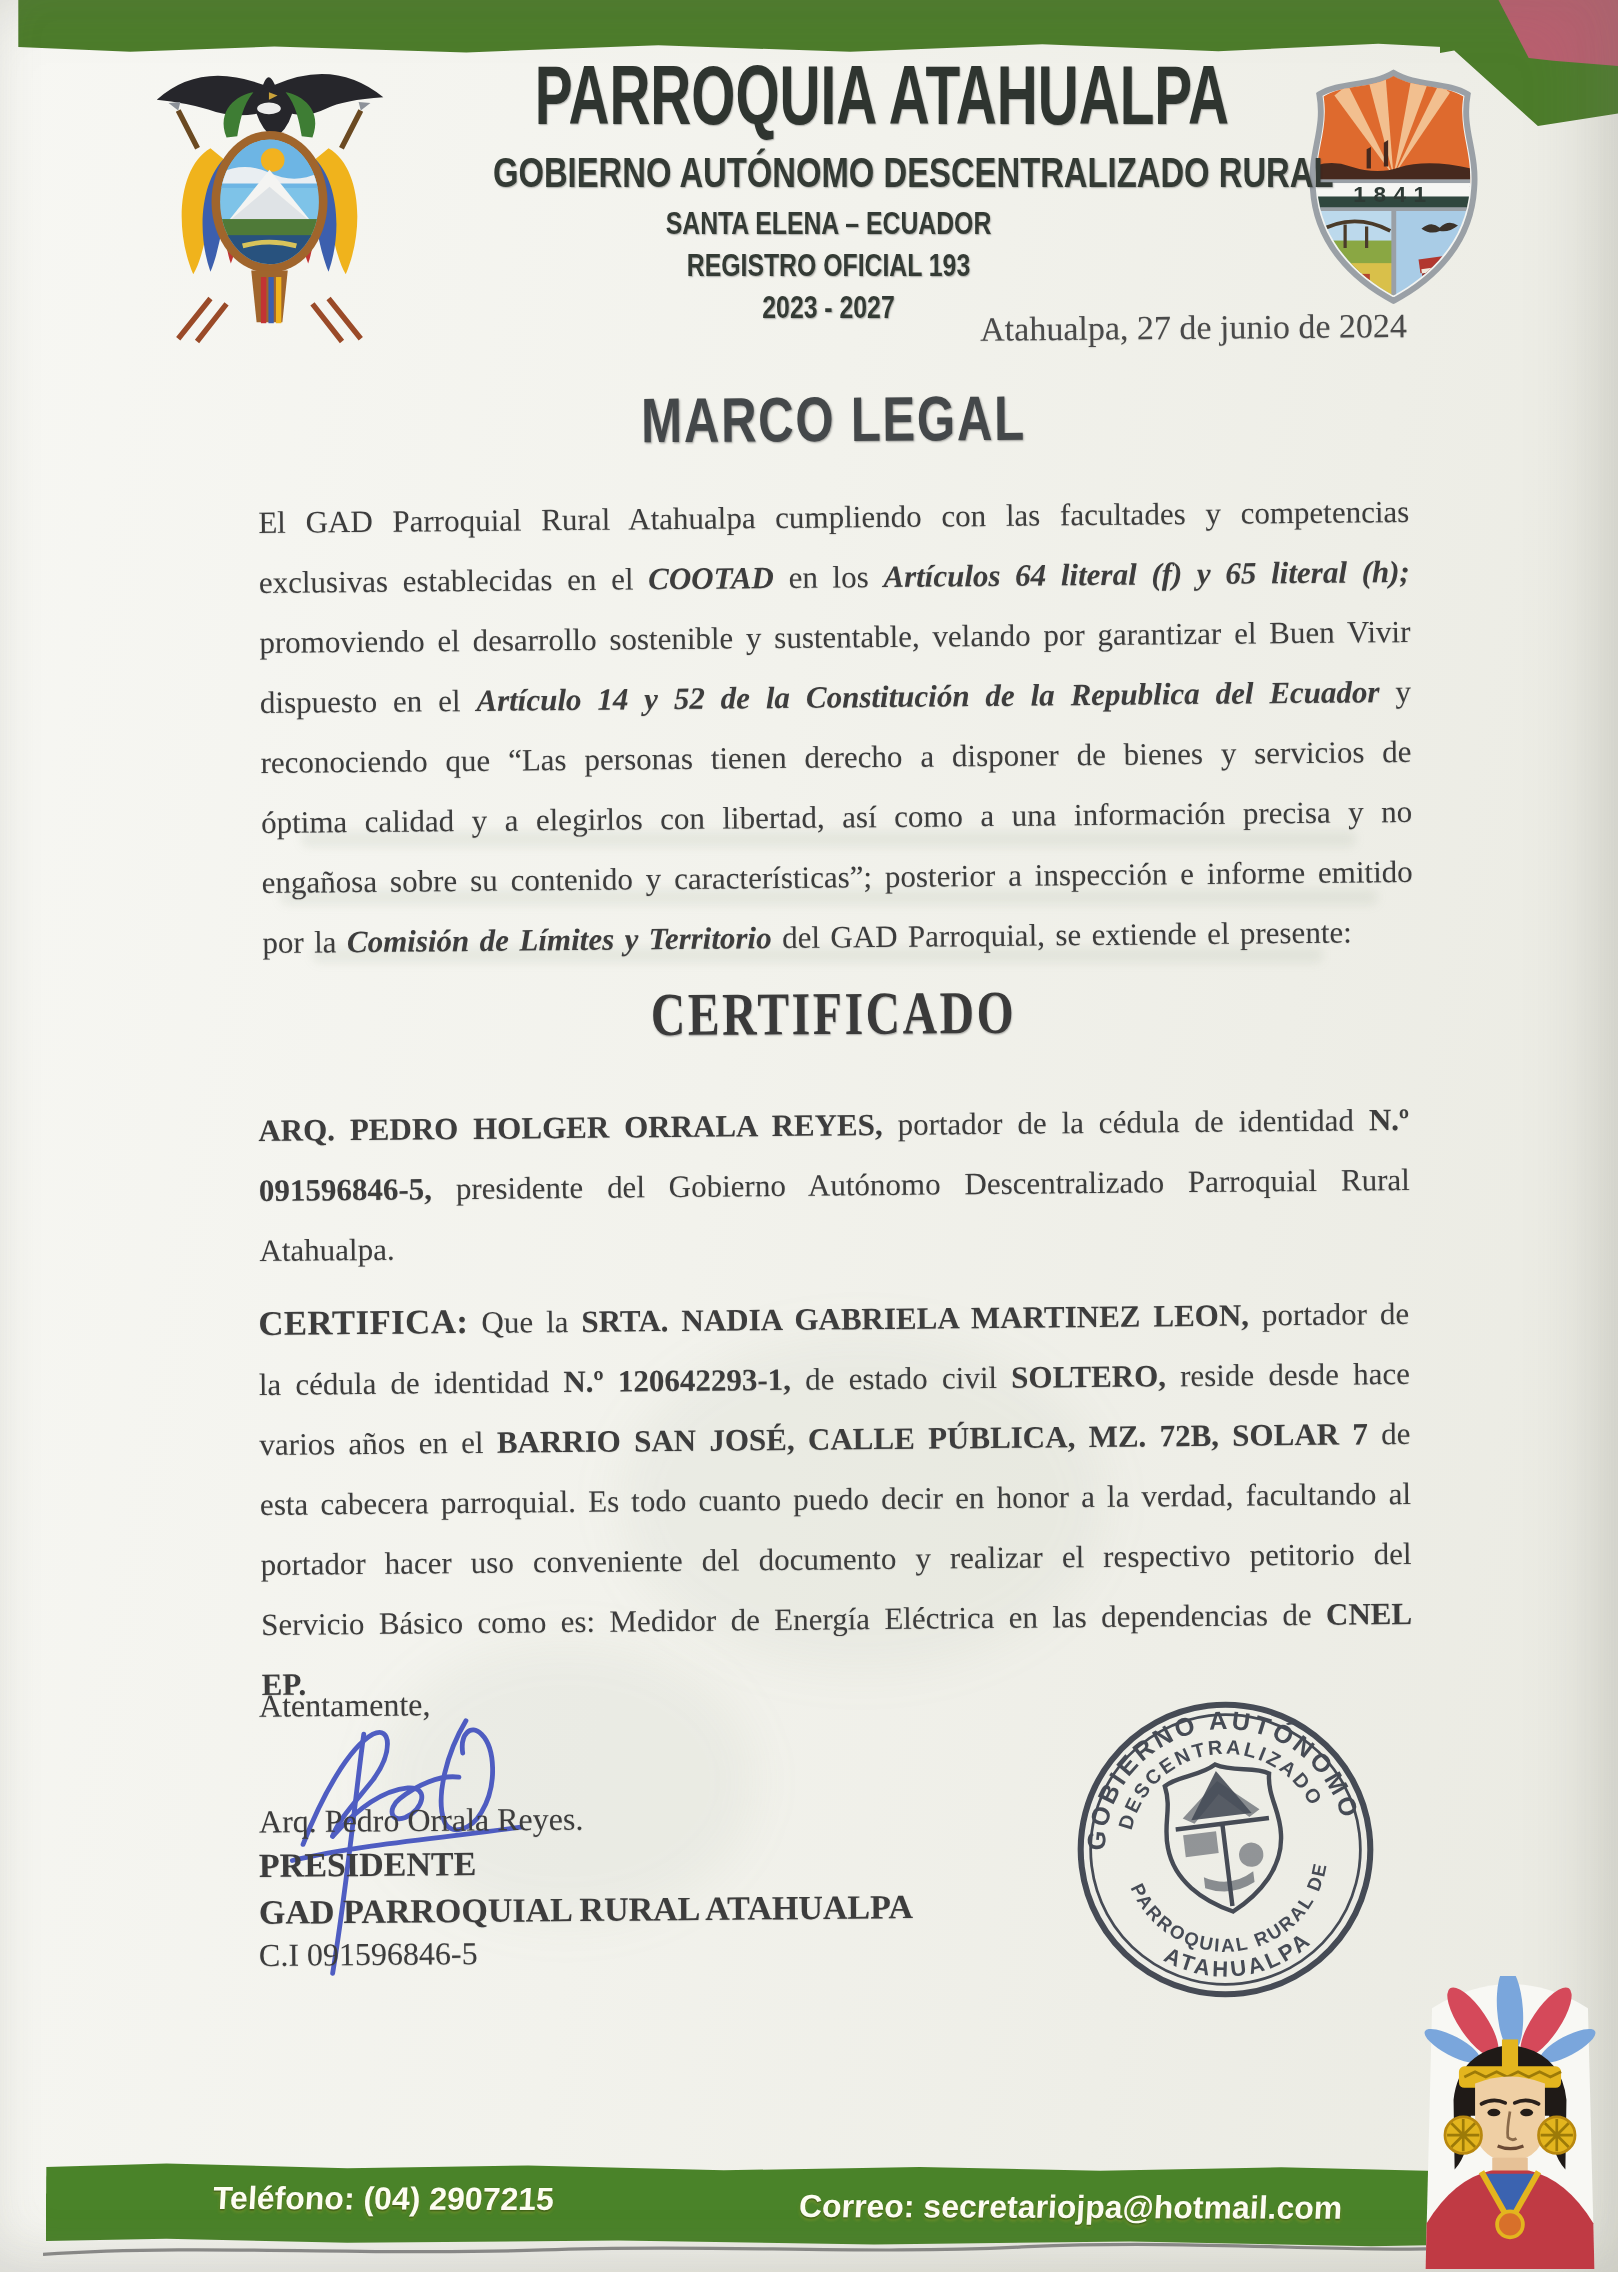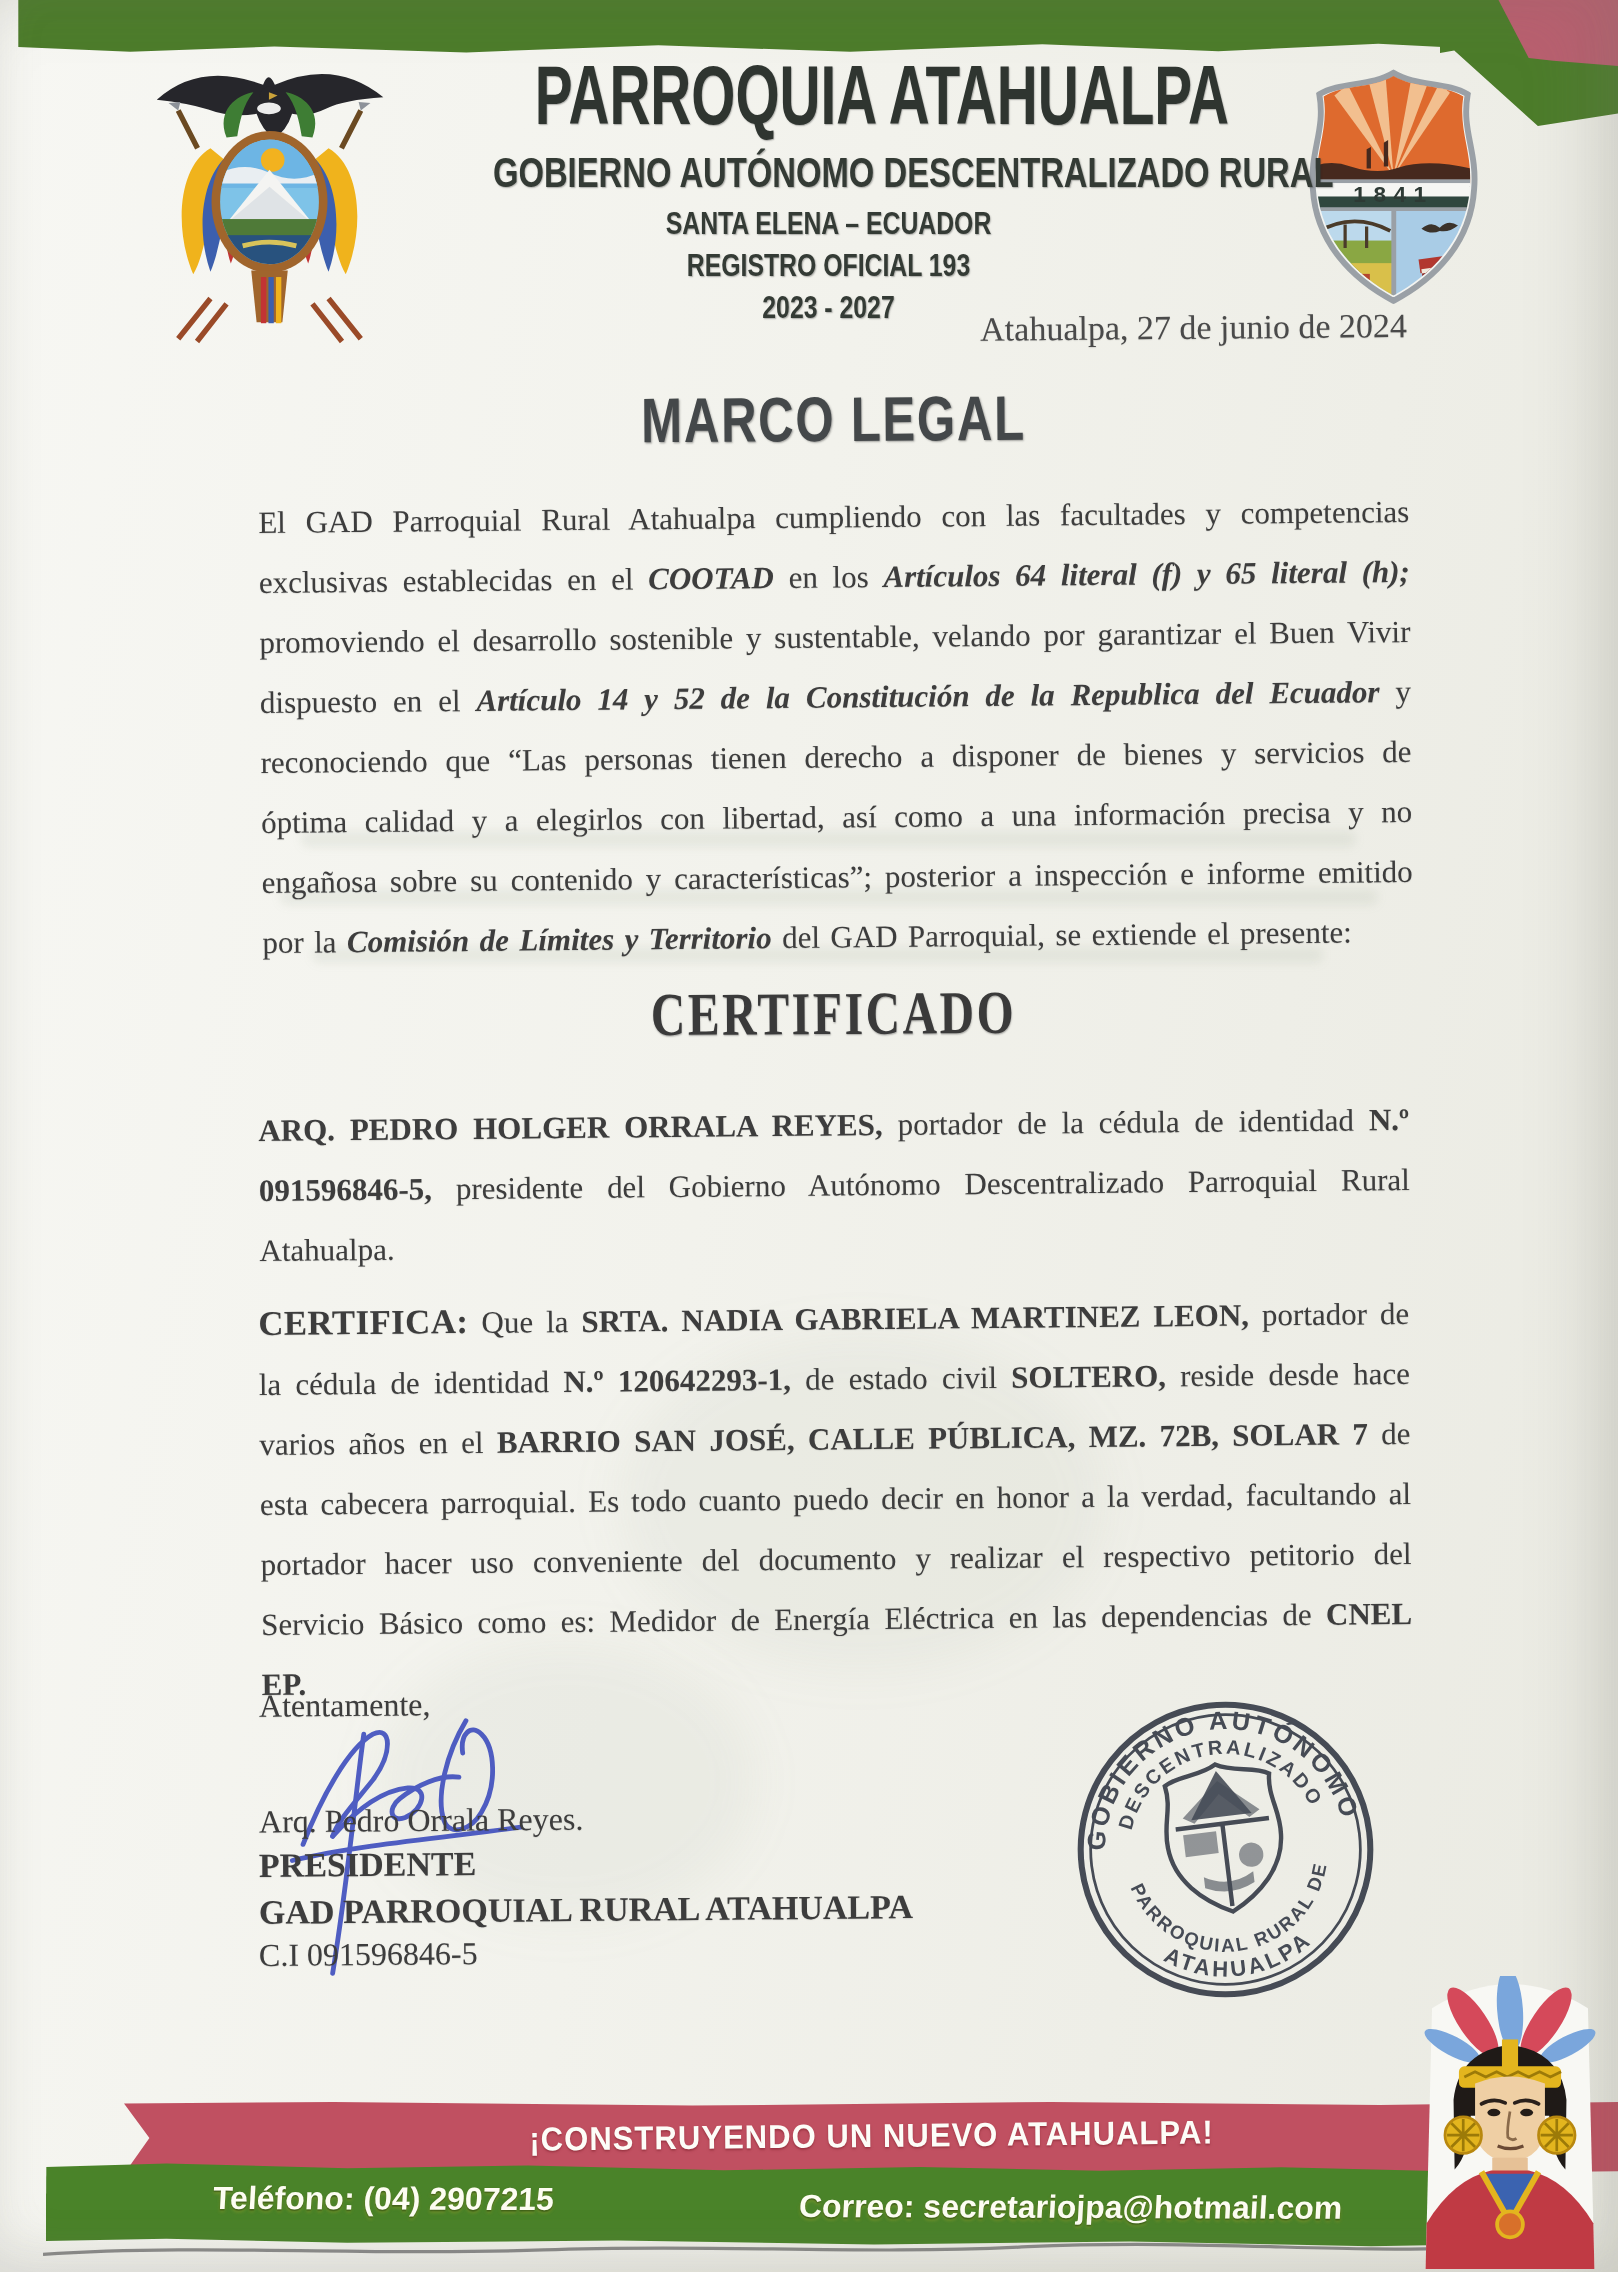"¡CONSTRUYENDO UN NUEVO ATAHUALPA!" div.ribbon-red { html: <div> <div>¡CONSTRUYENDO UN NUEVO ATAHUALPA!</div> </div> -> none }
